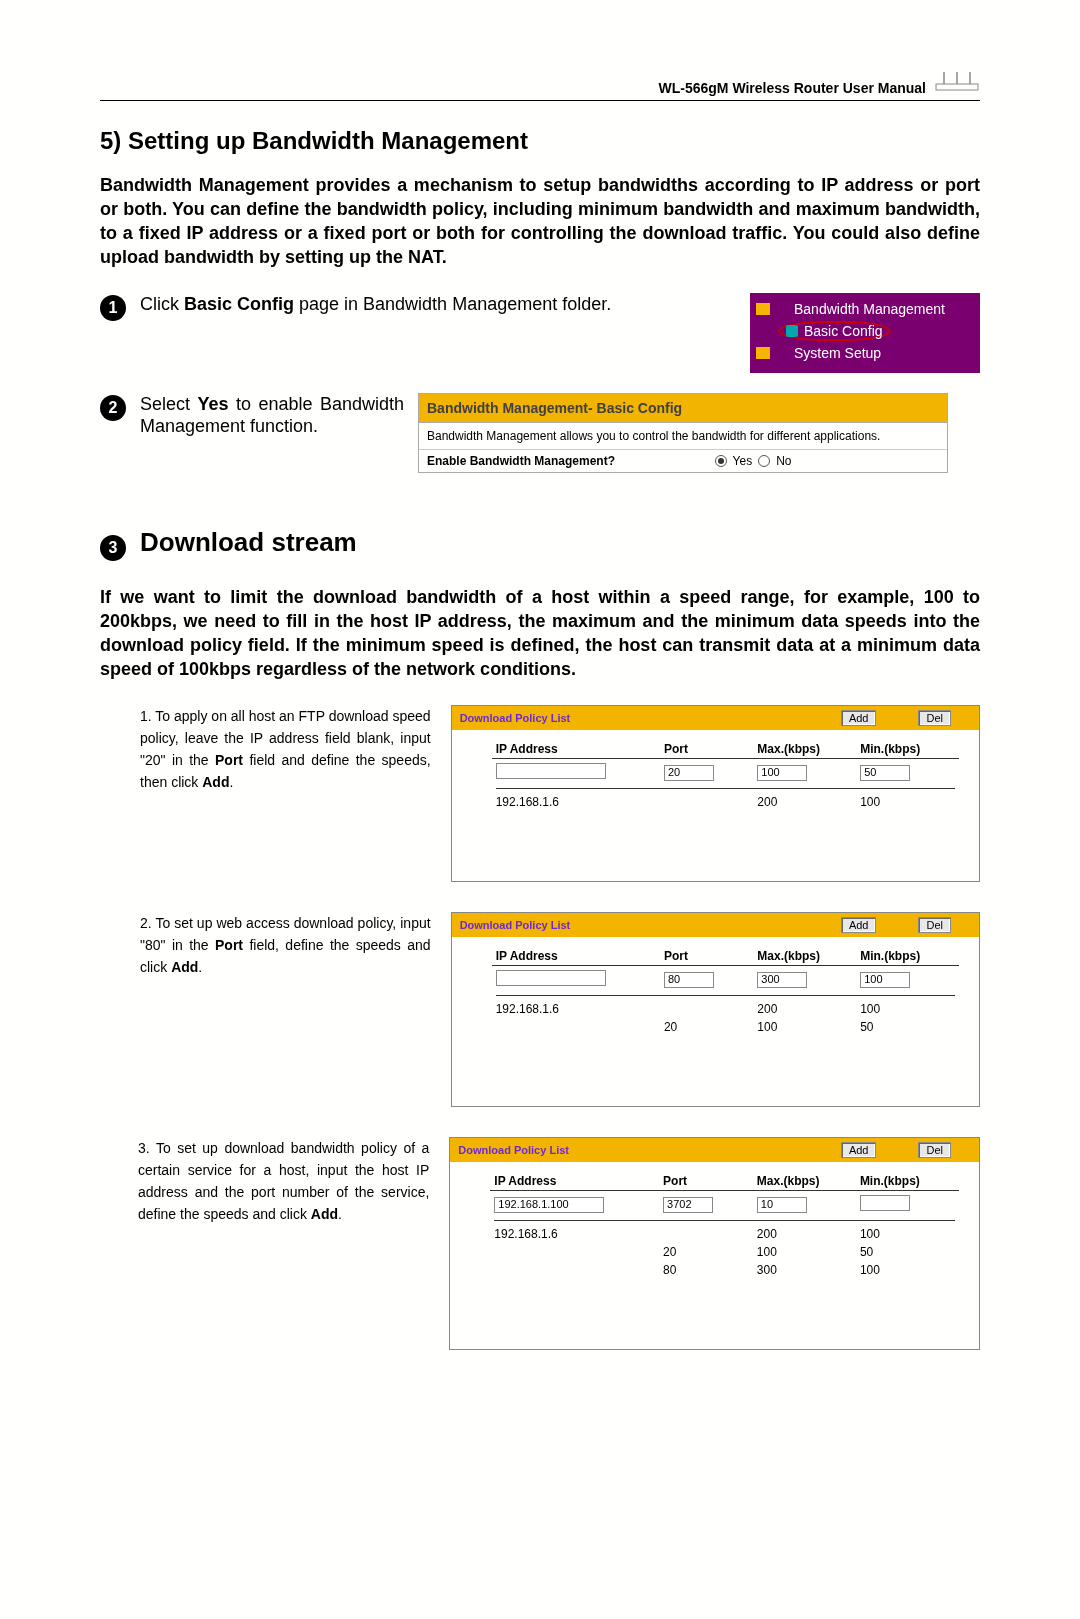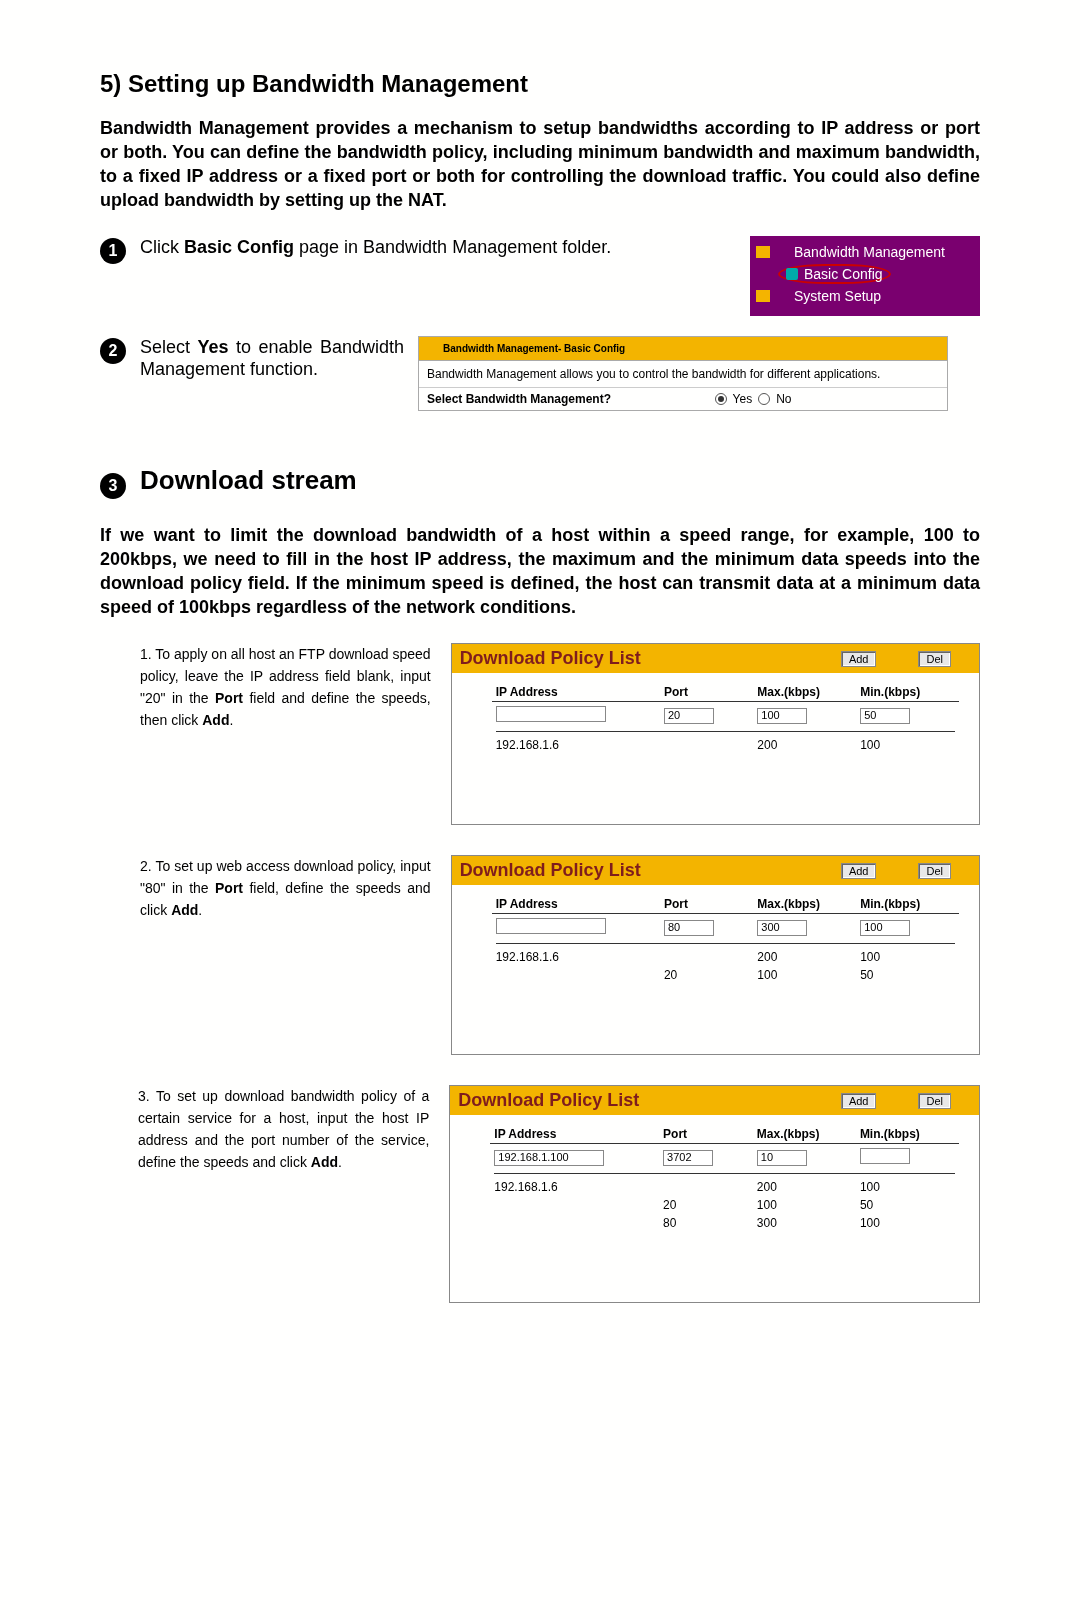"WL-566gM Wireless Router User Manual" div.header-row { html: none -> <div> <span>WL-566gM Wireless Router User Manual</span> <span> <svg> <rect></rect> <line></line> <line></line> <line></line> </svg> </span> </div> }
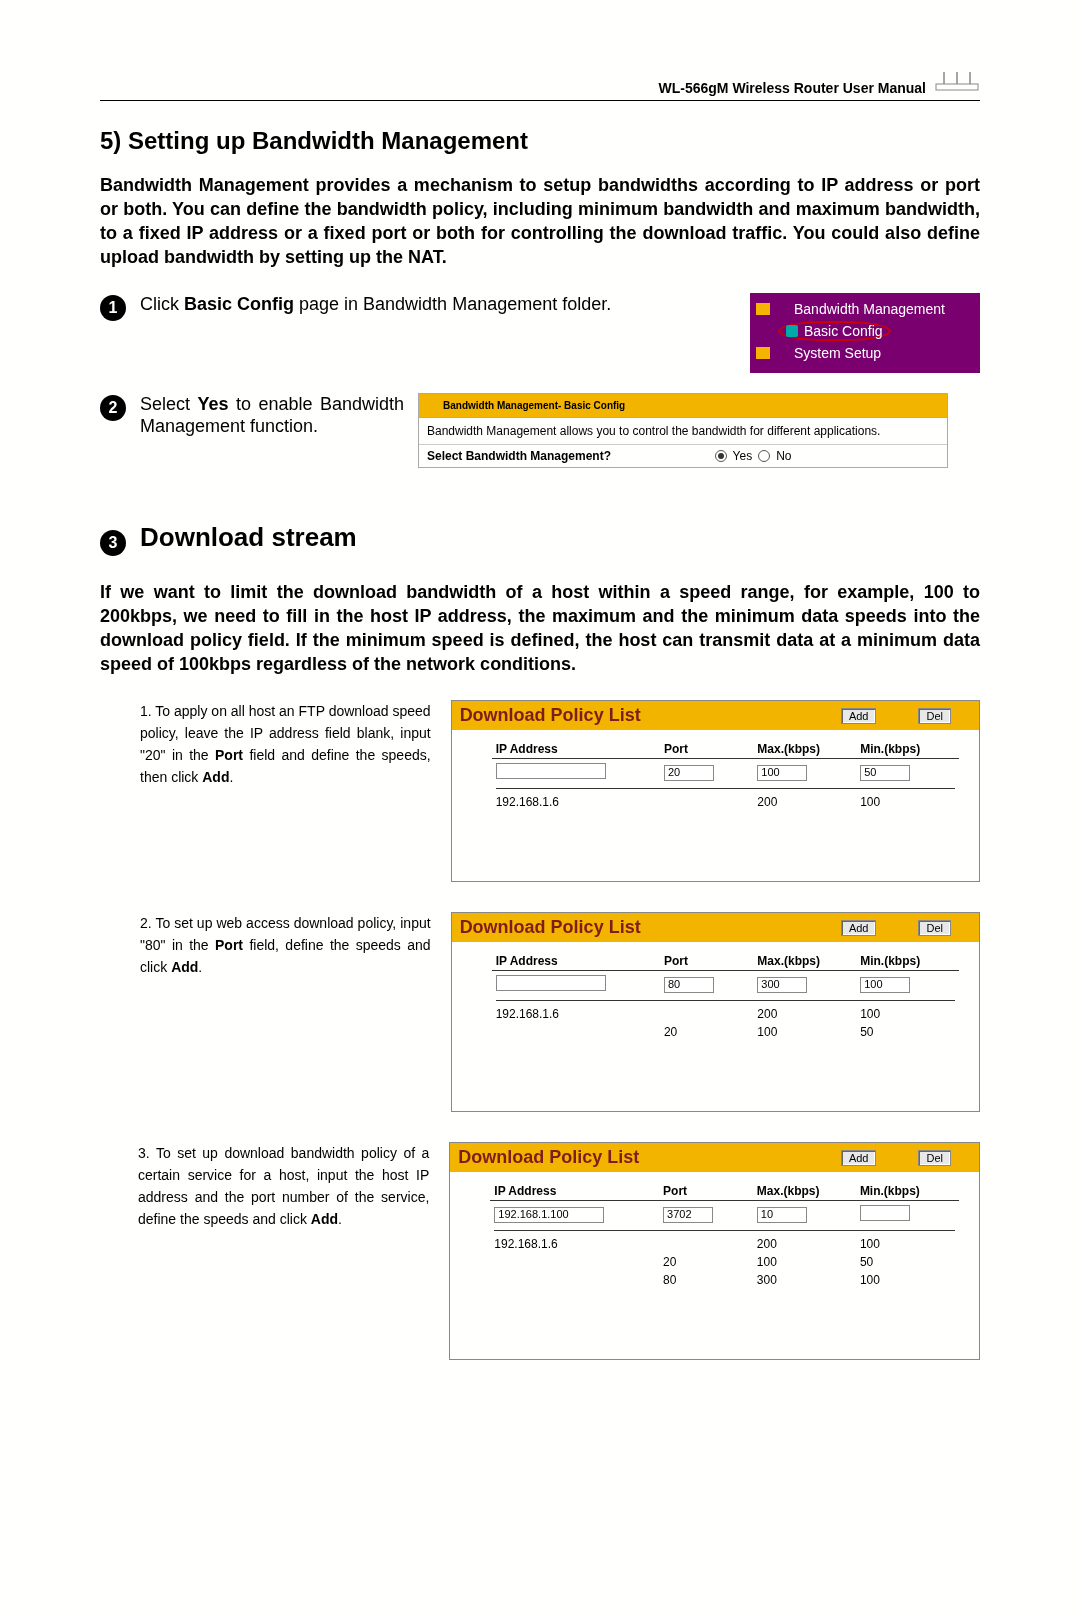"Bandwidth Management- Basic Config" .config-box .cb-head { color: #000000 -> #404040; font-size: 10px -> 14px; padding: 6px 24px -> 6px 8px }
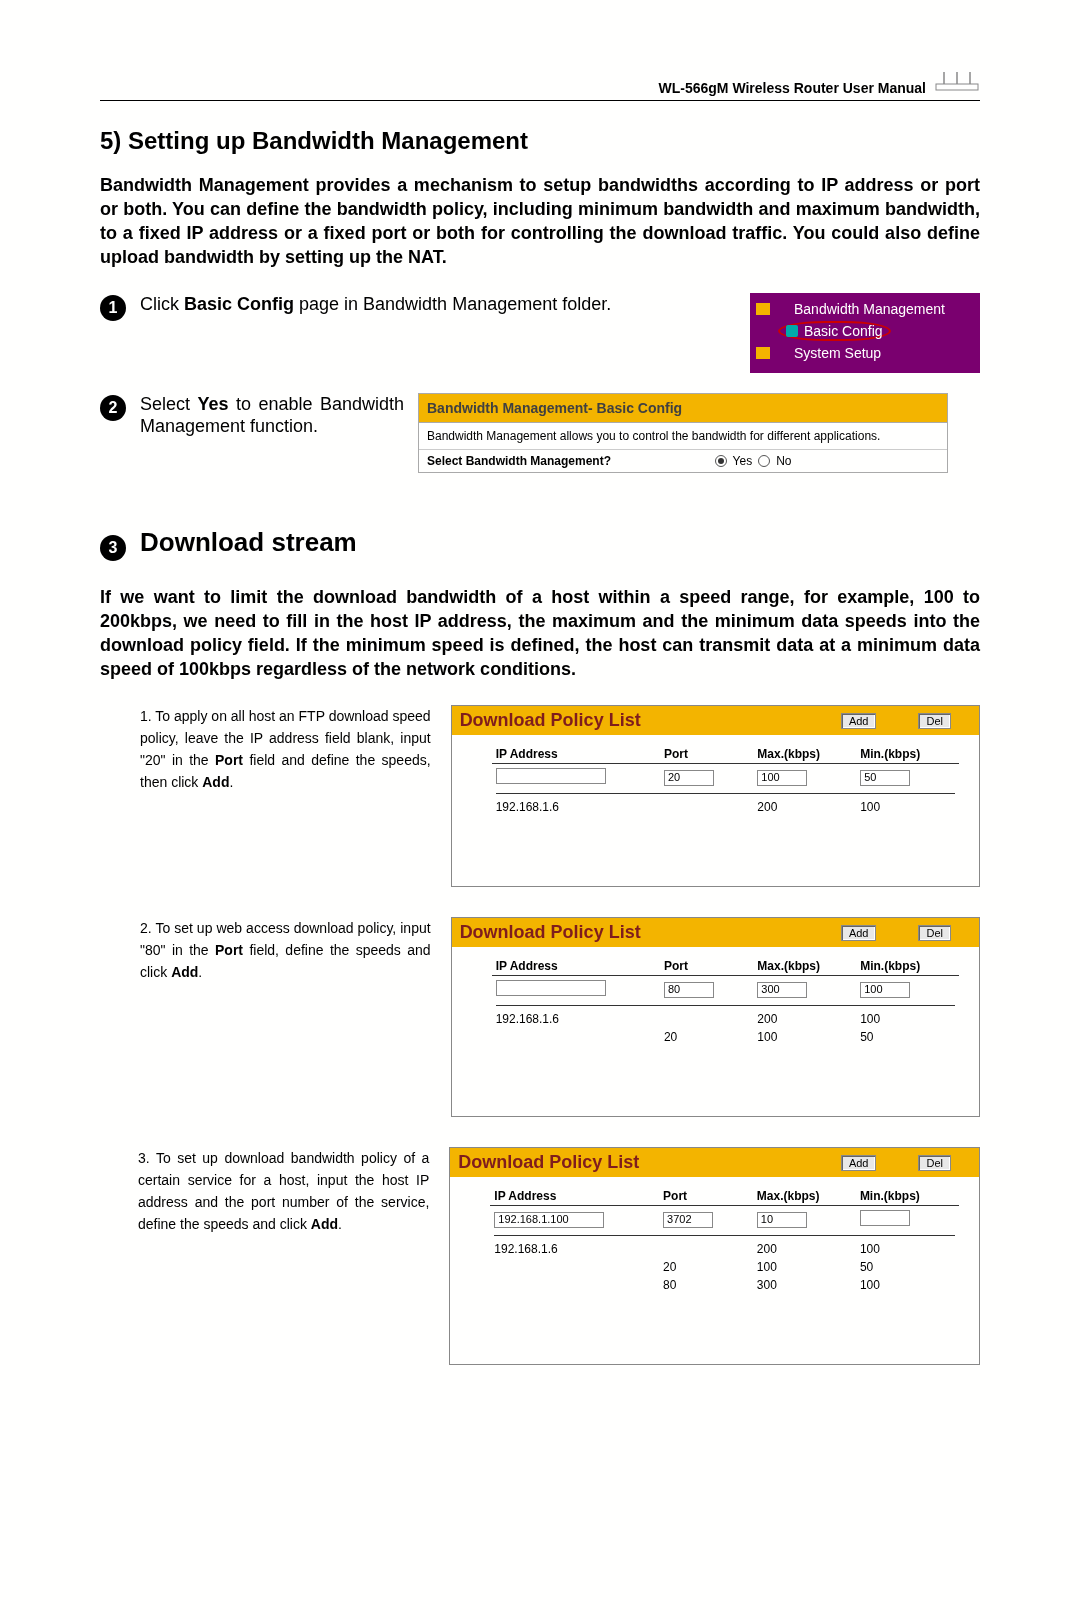"Select Bandwidth Management?" span.lbl { text: Select -> Enable }
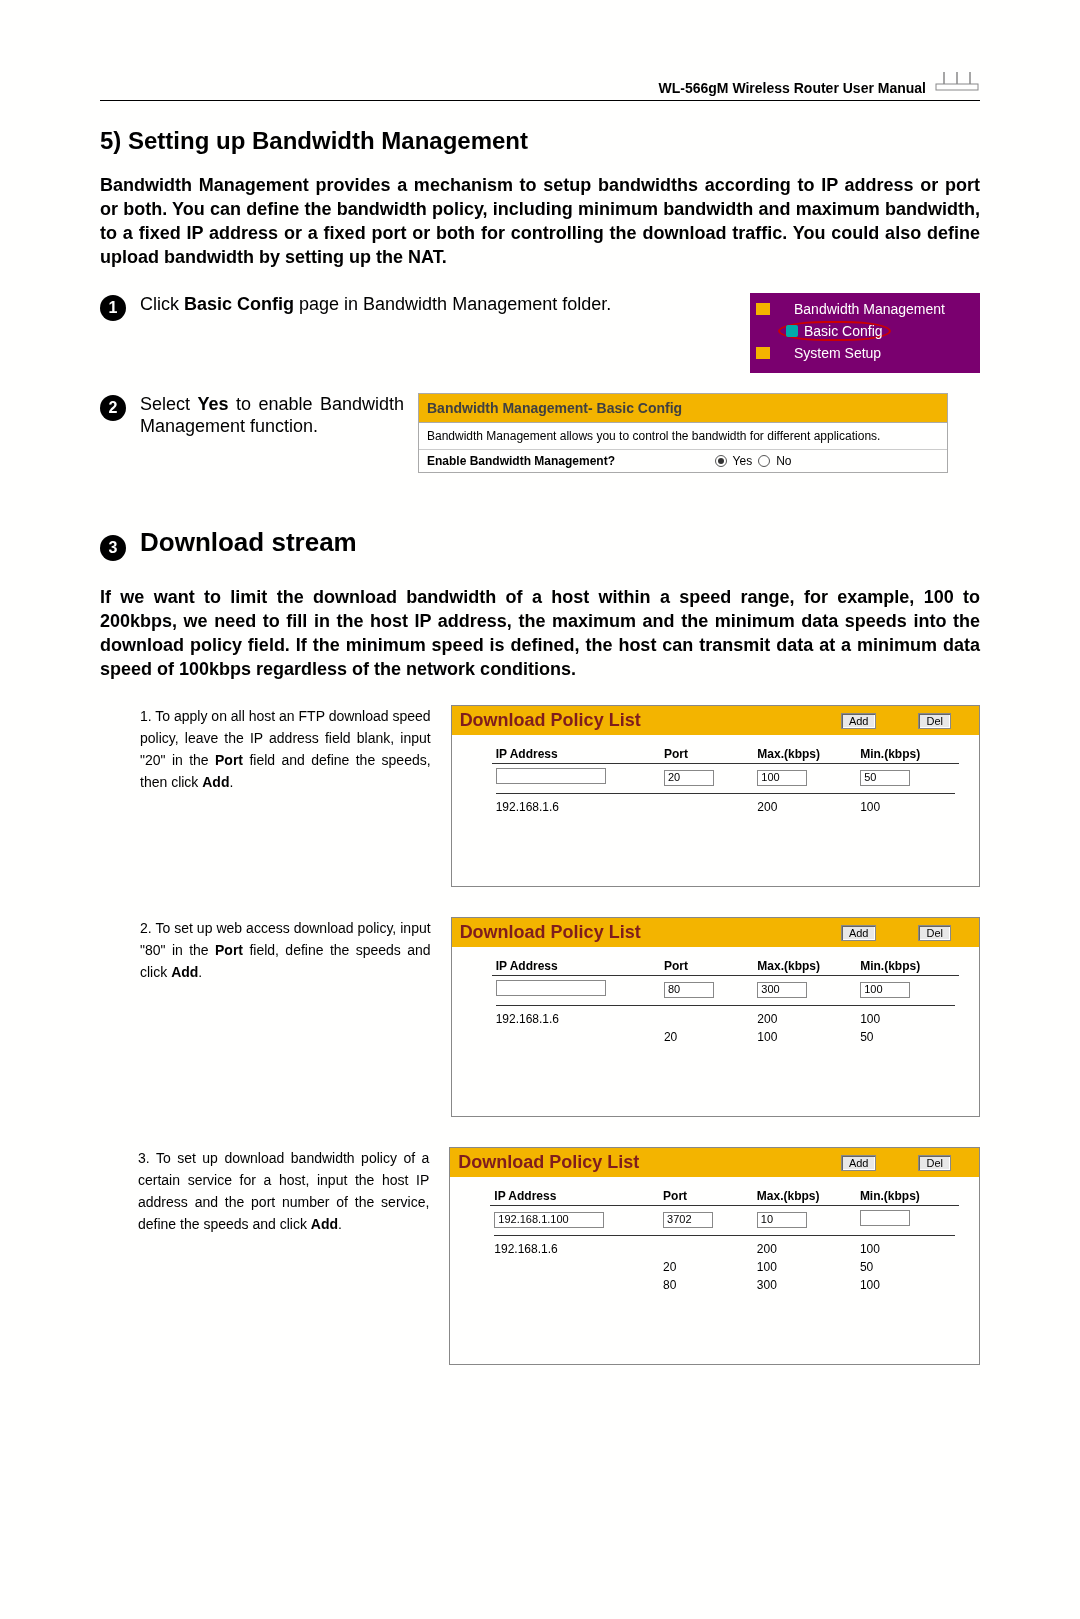"Download Policy List" .policy-head .title { color: #7f1d1d -> #6d28d9; font-size: 18px -> 11px }
